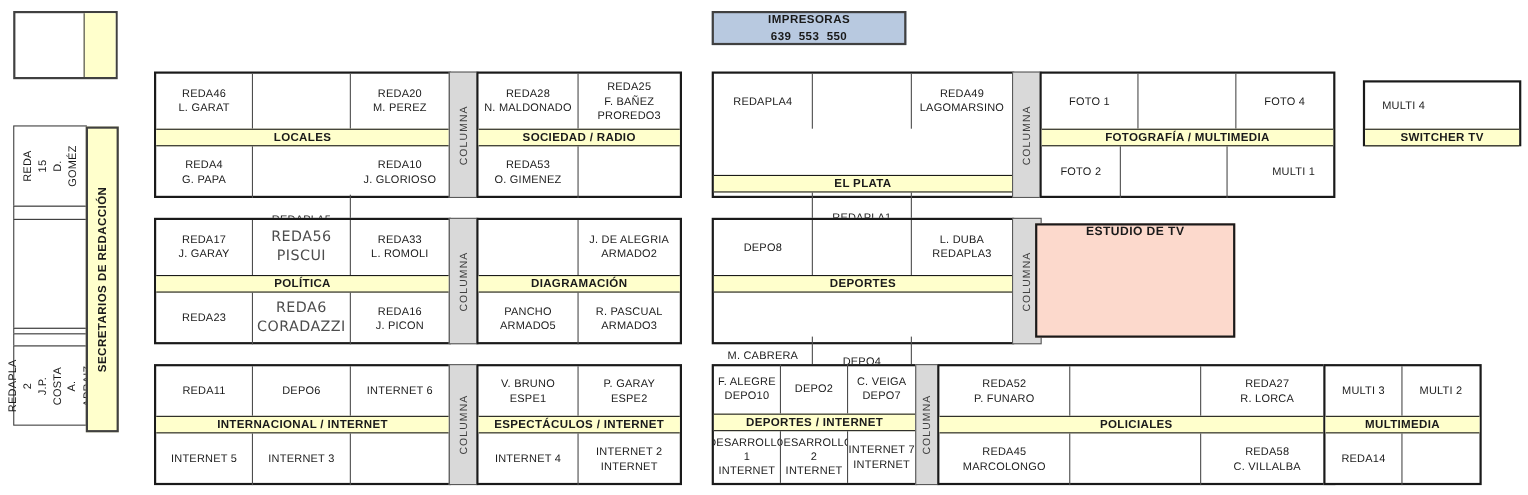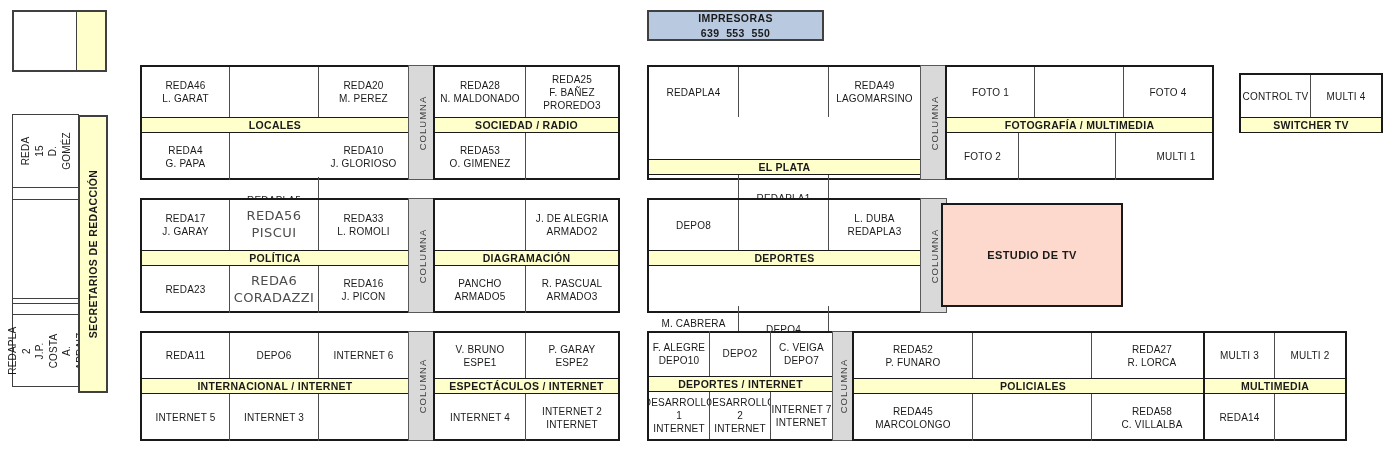"CONTROL TV" div.cell { html: <div>CONTROL TV</div> -> none }
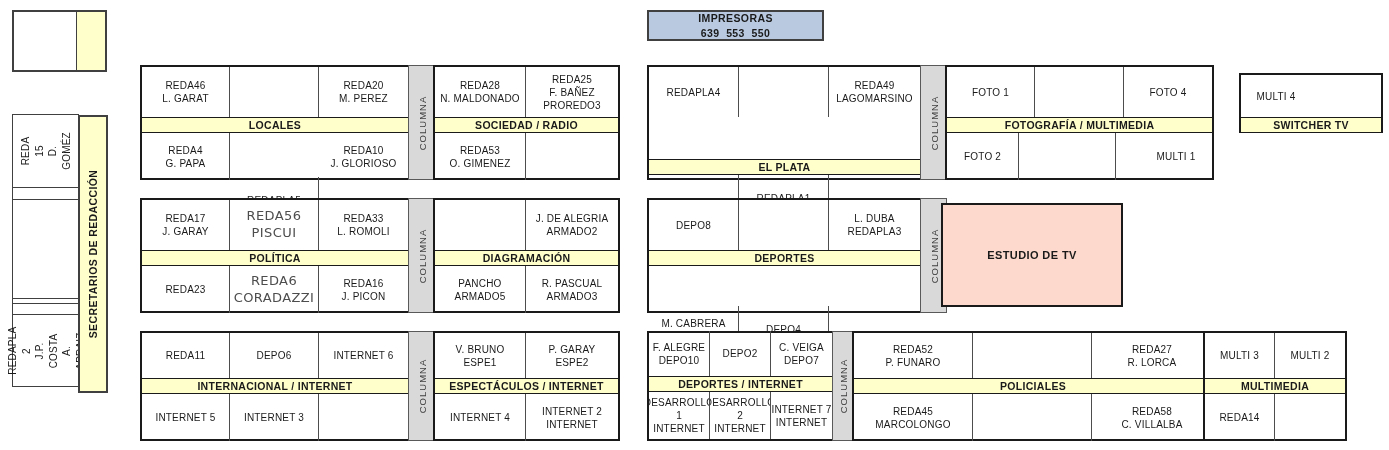"ESTUDIO DE TV" #estudio { align-items: center -> none }
